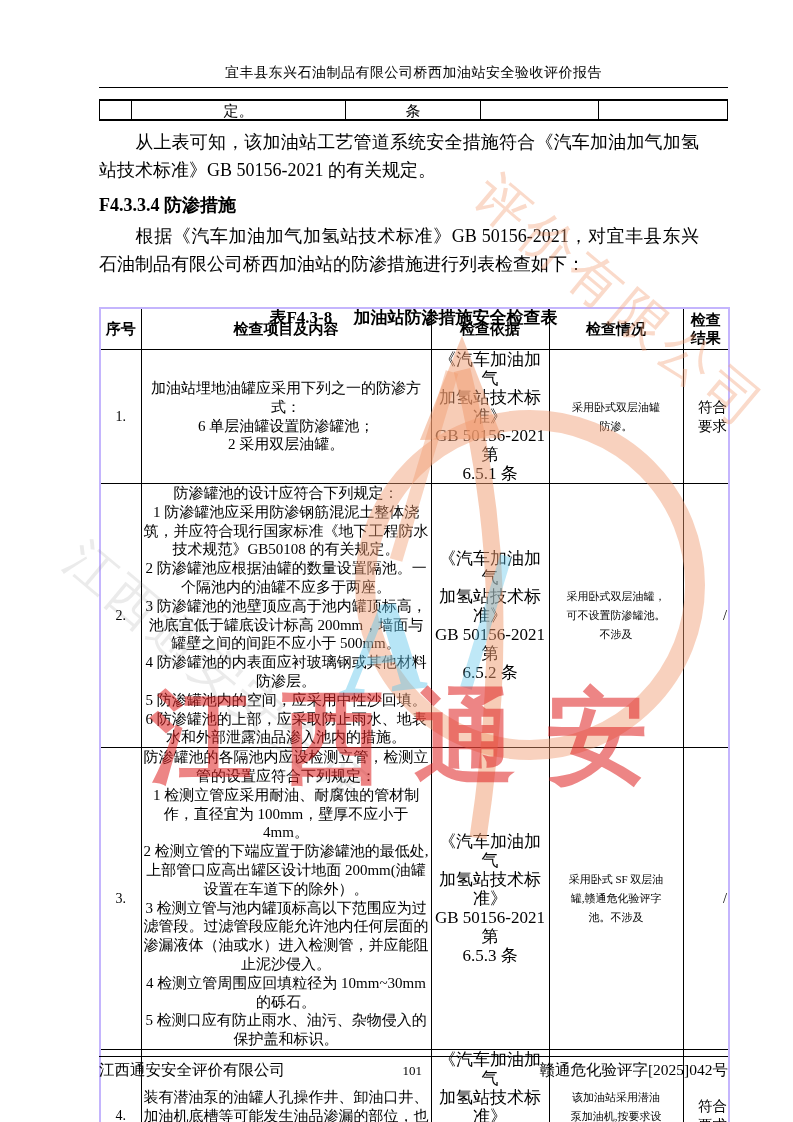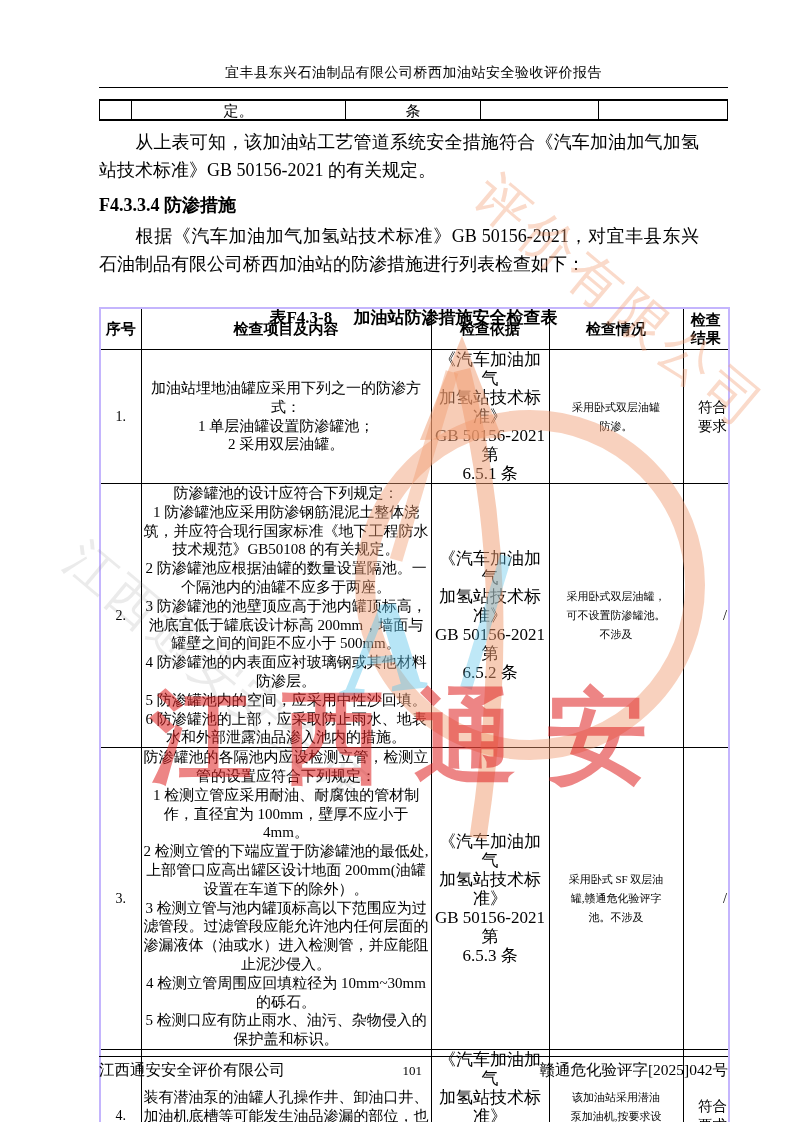"加油站埋地油罐应采用下列之一的防渗方式：" td.content { text: 1 -> 6 }
